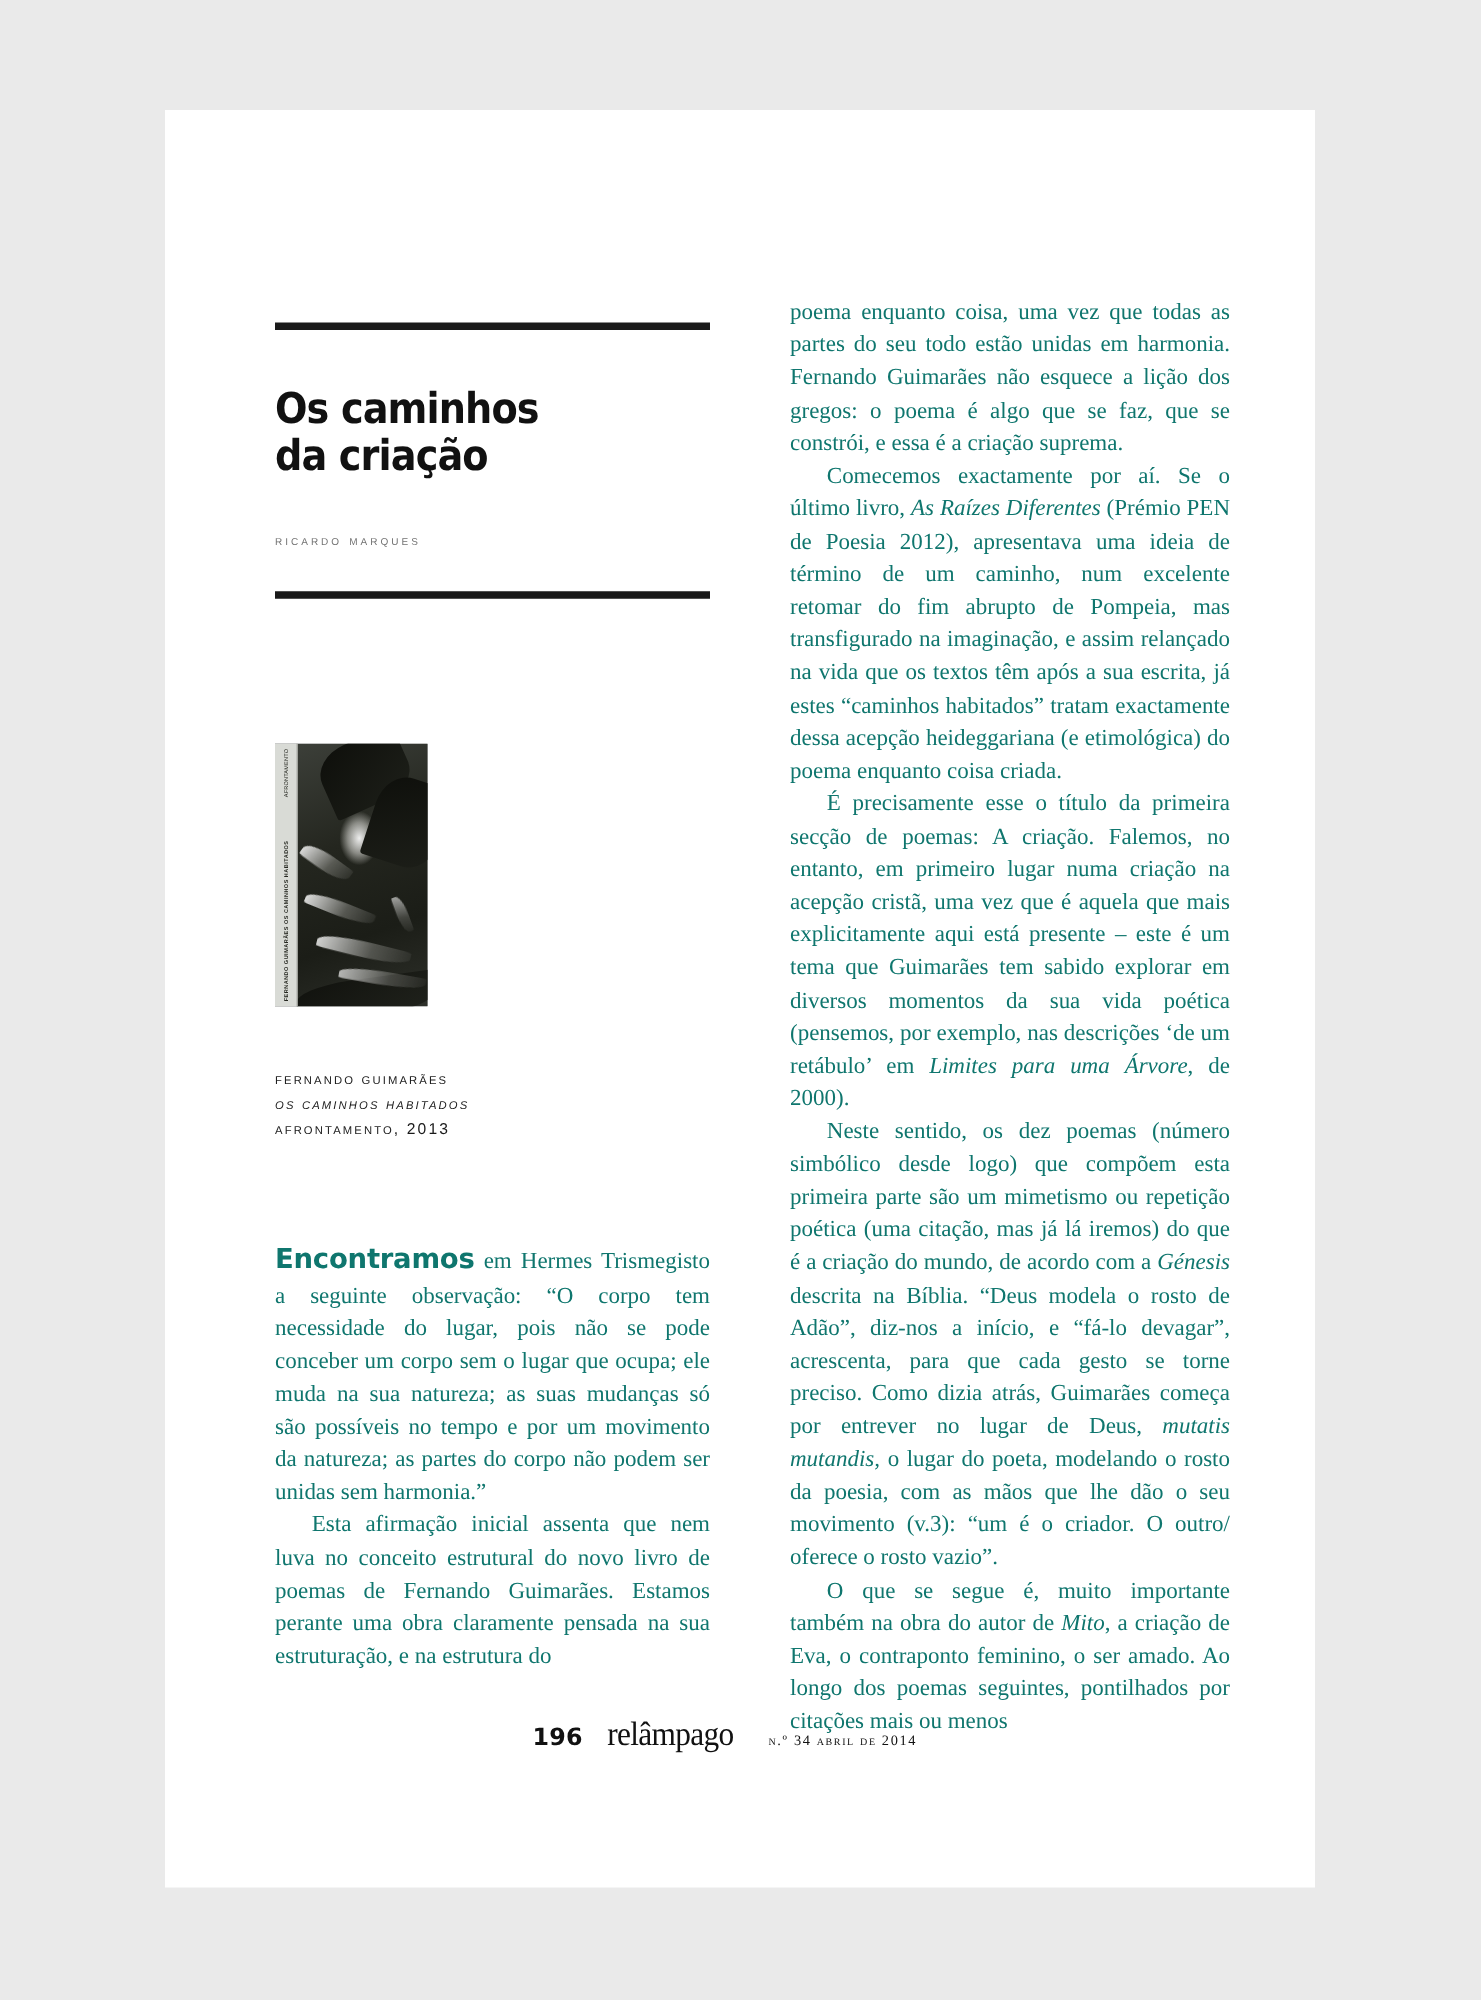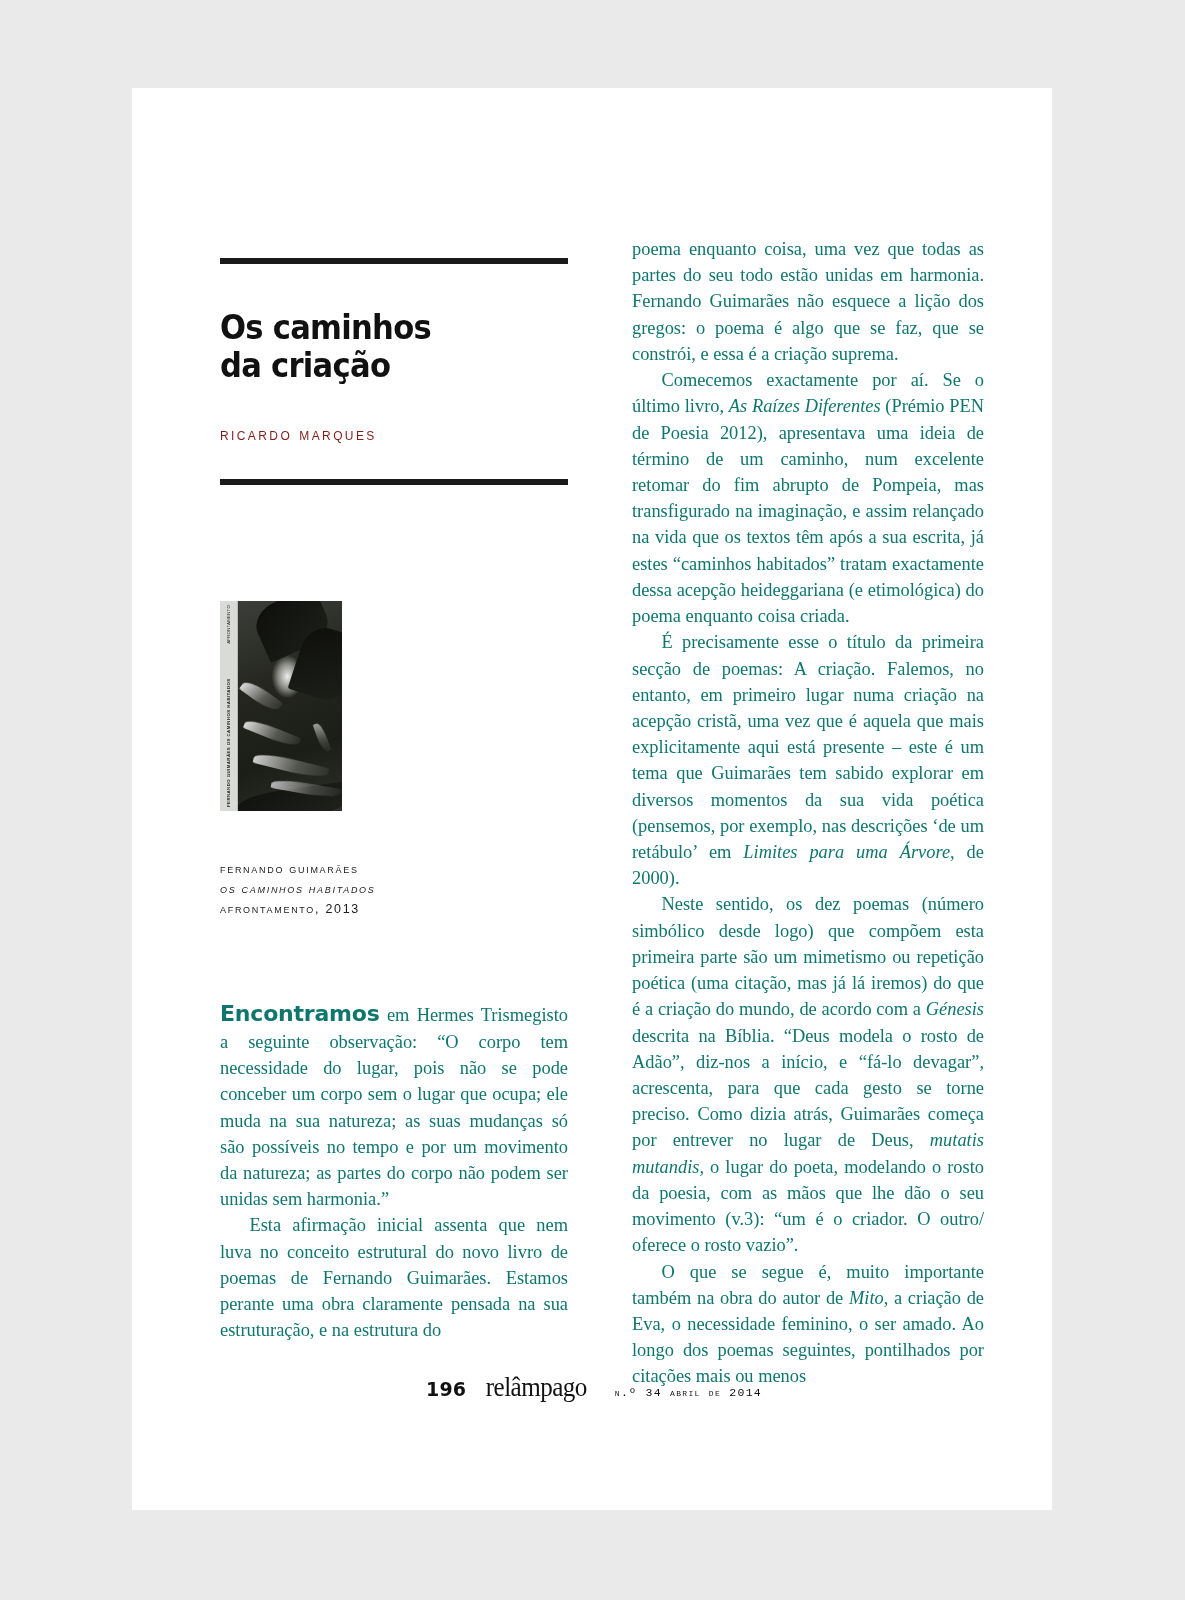"ricardo marques" .byline { color: #7f1d1d -> #737373; font-size: 17px -> 12px }
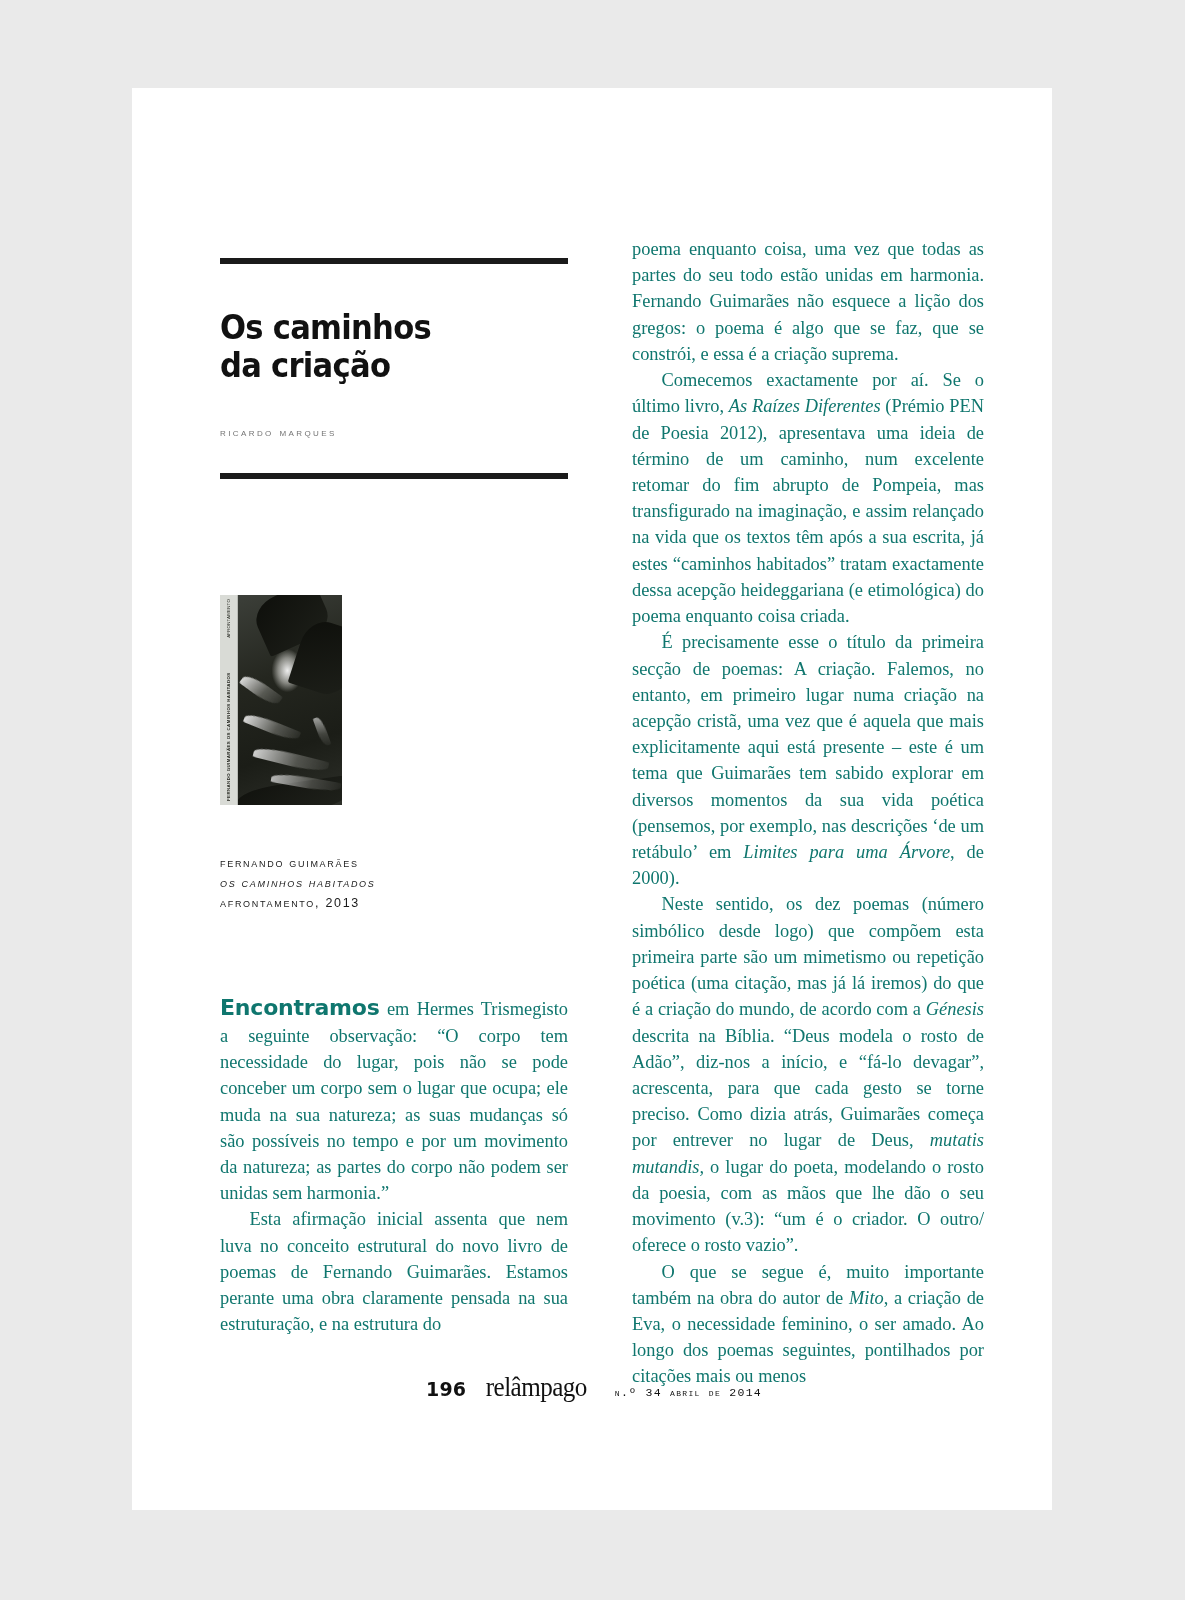", a criação de Eva," span { text: necessidade -> contraponto }
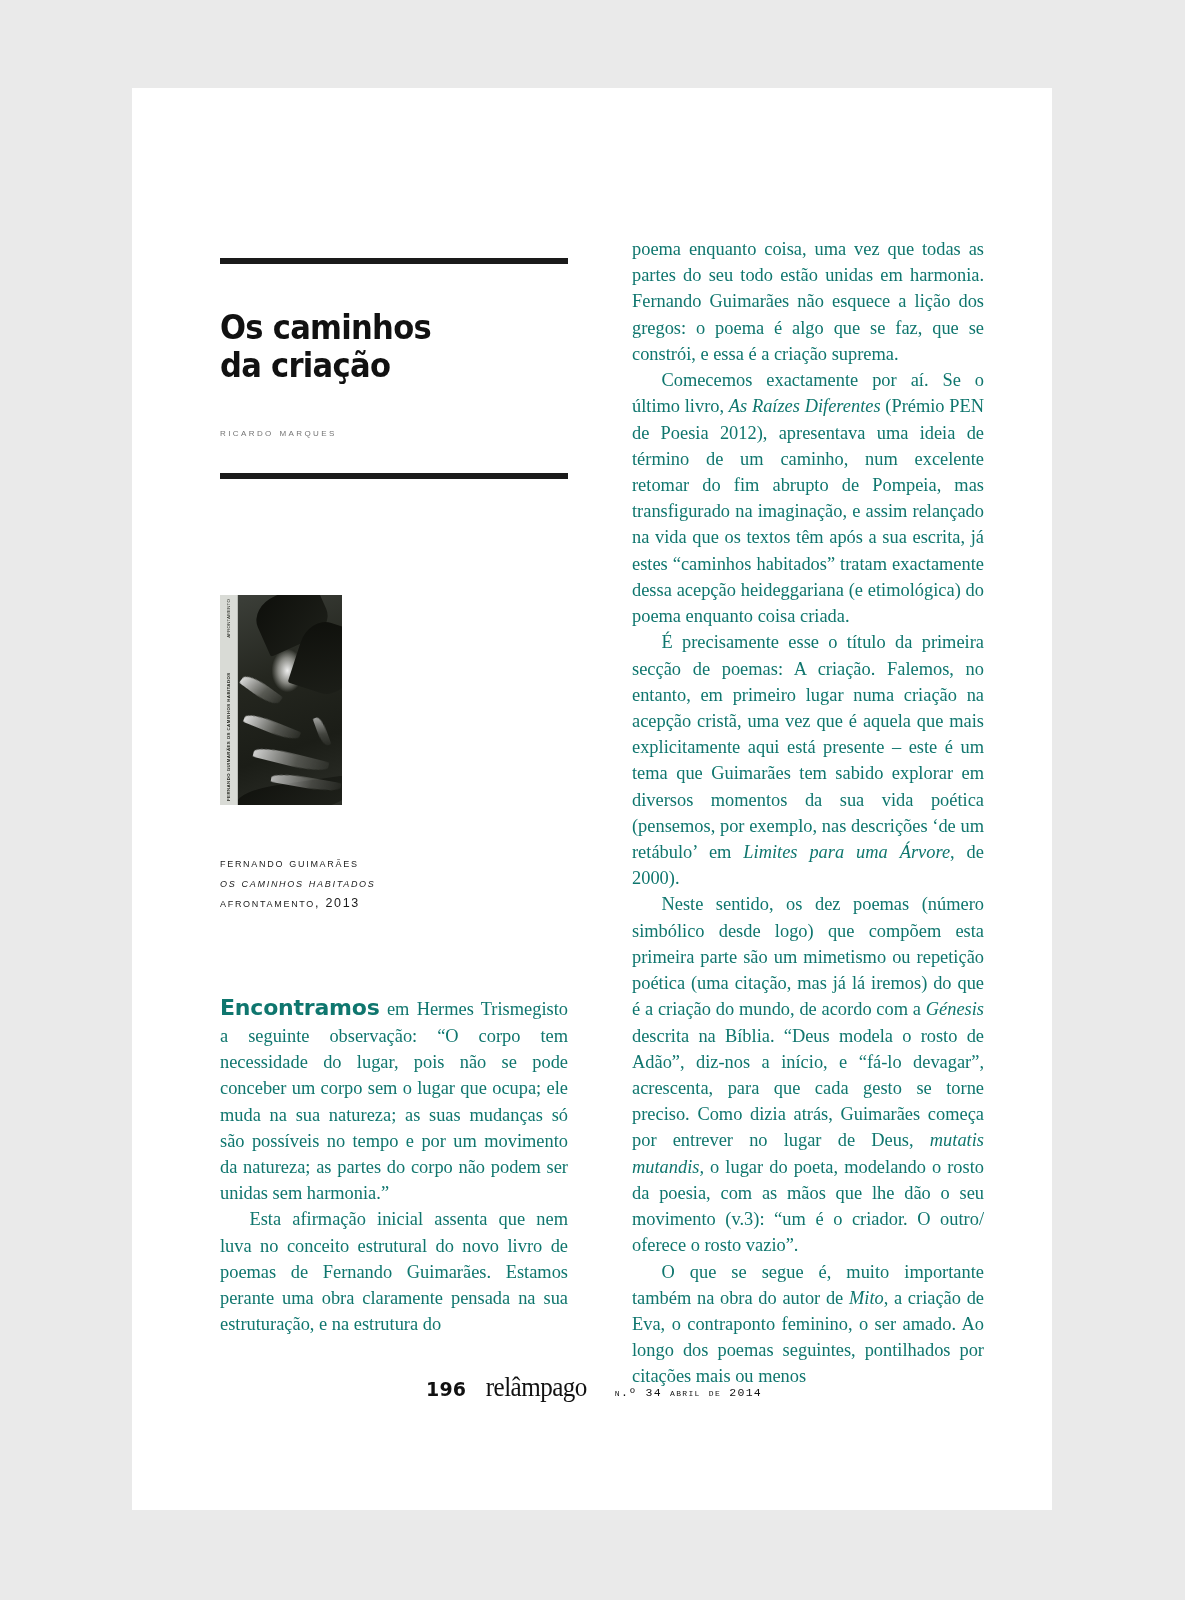"n.º 34 abril de 2014" .issue { font-family: Liberation Mono, monospace -> Liberation Serif, serif }
